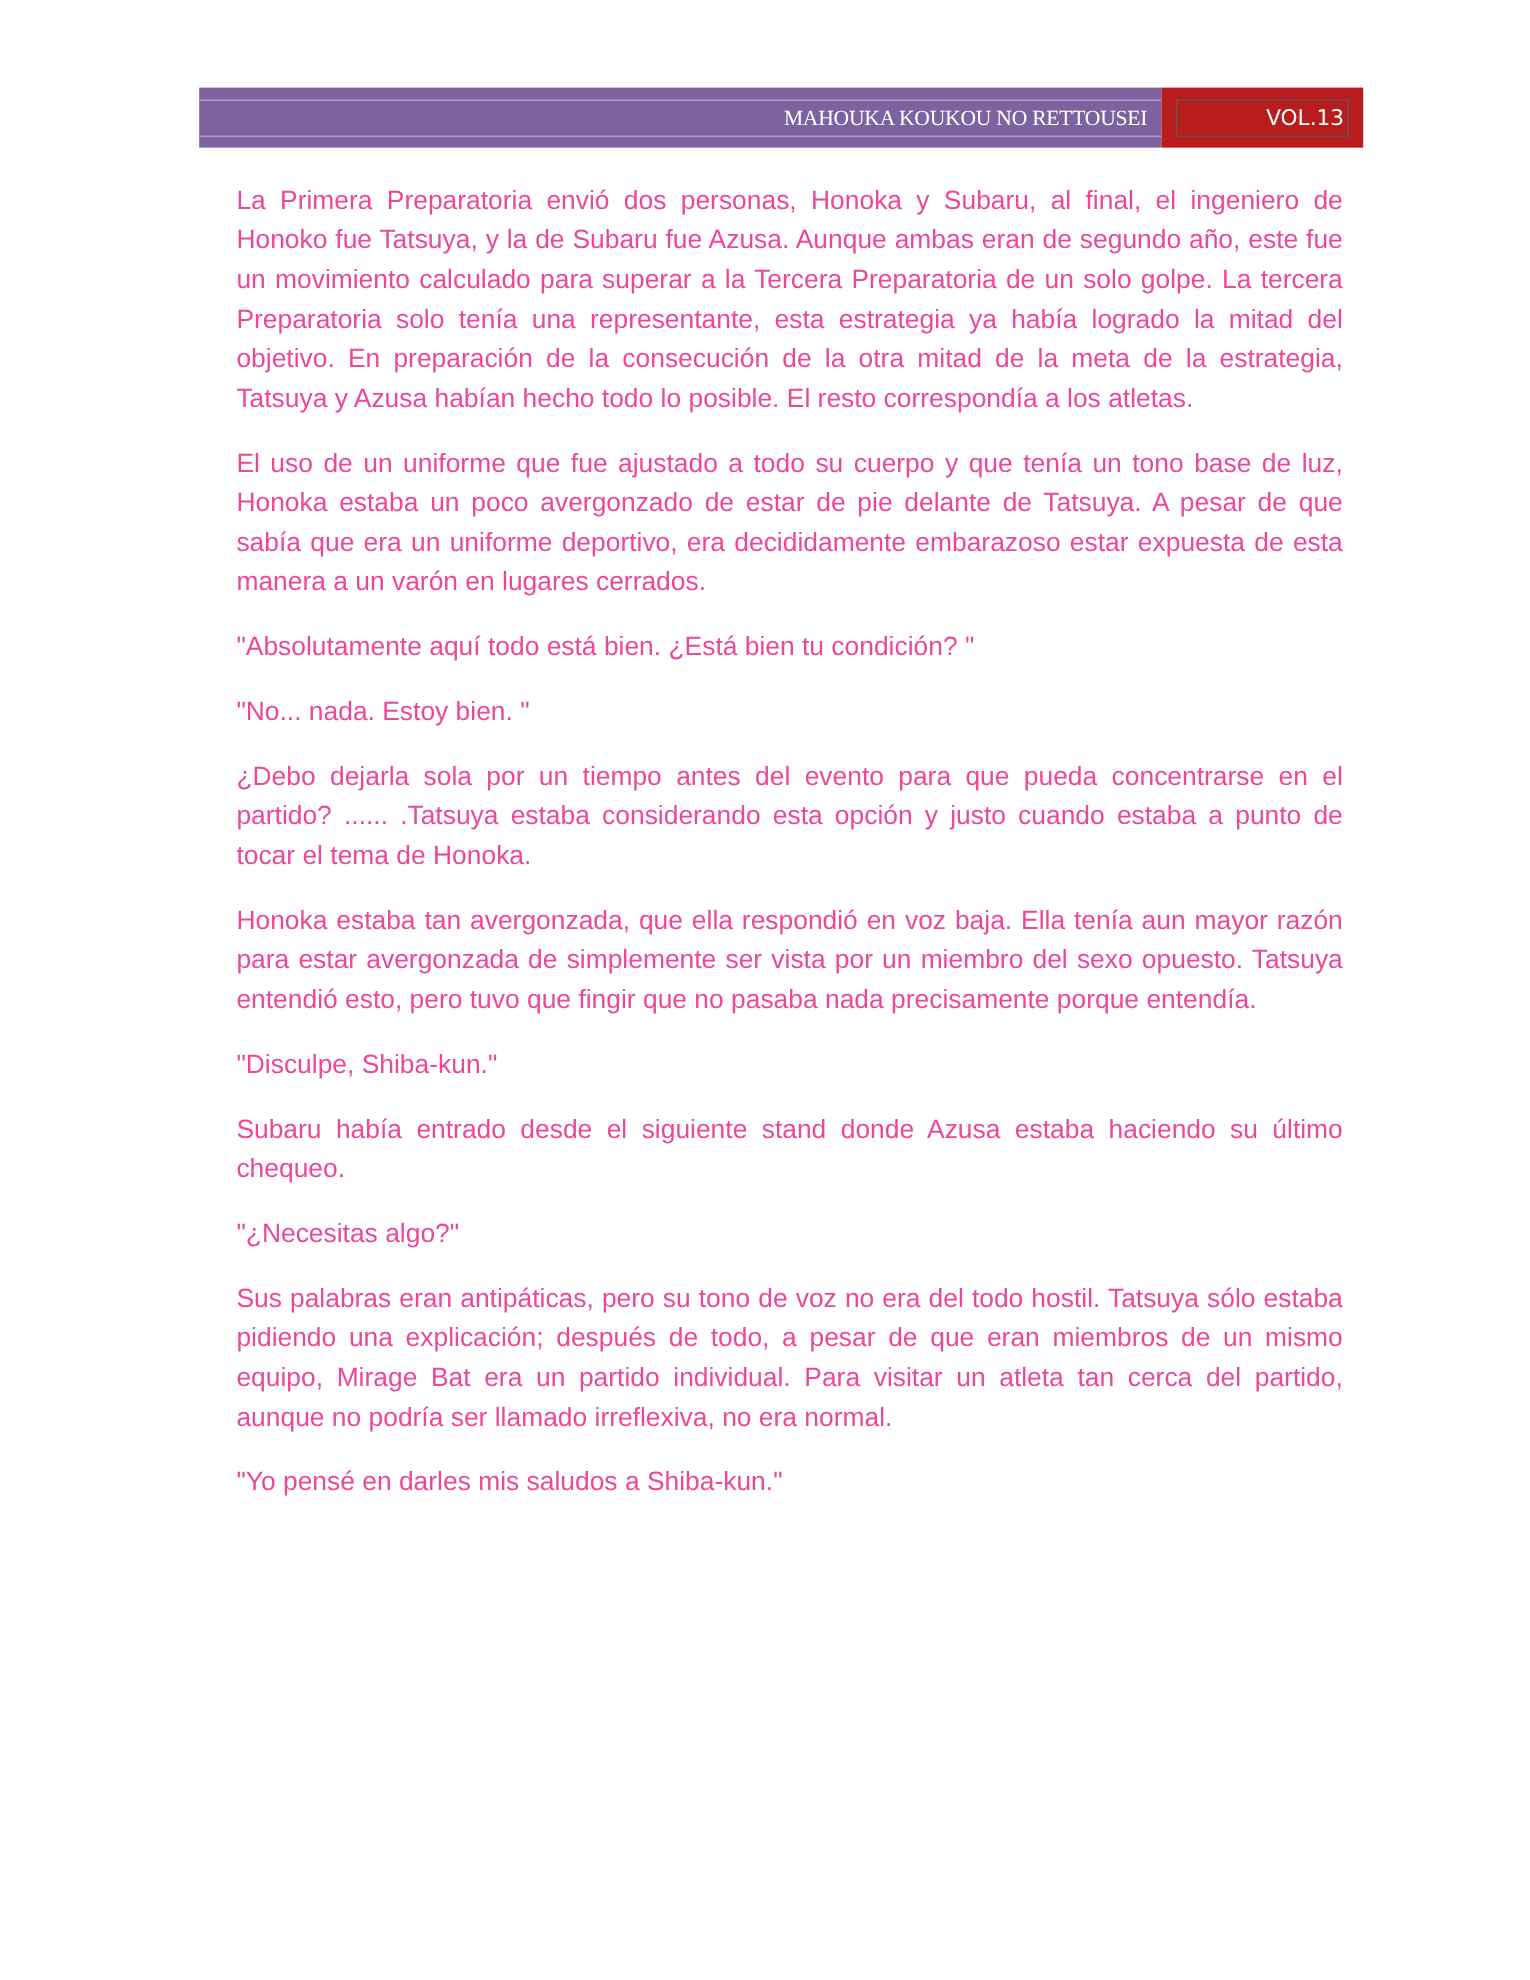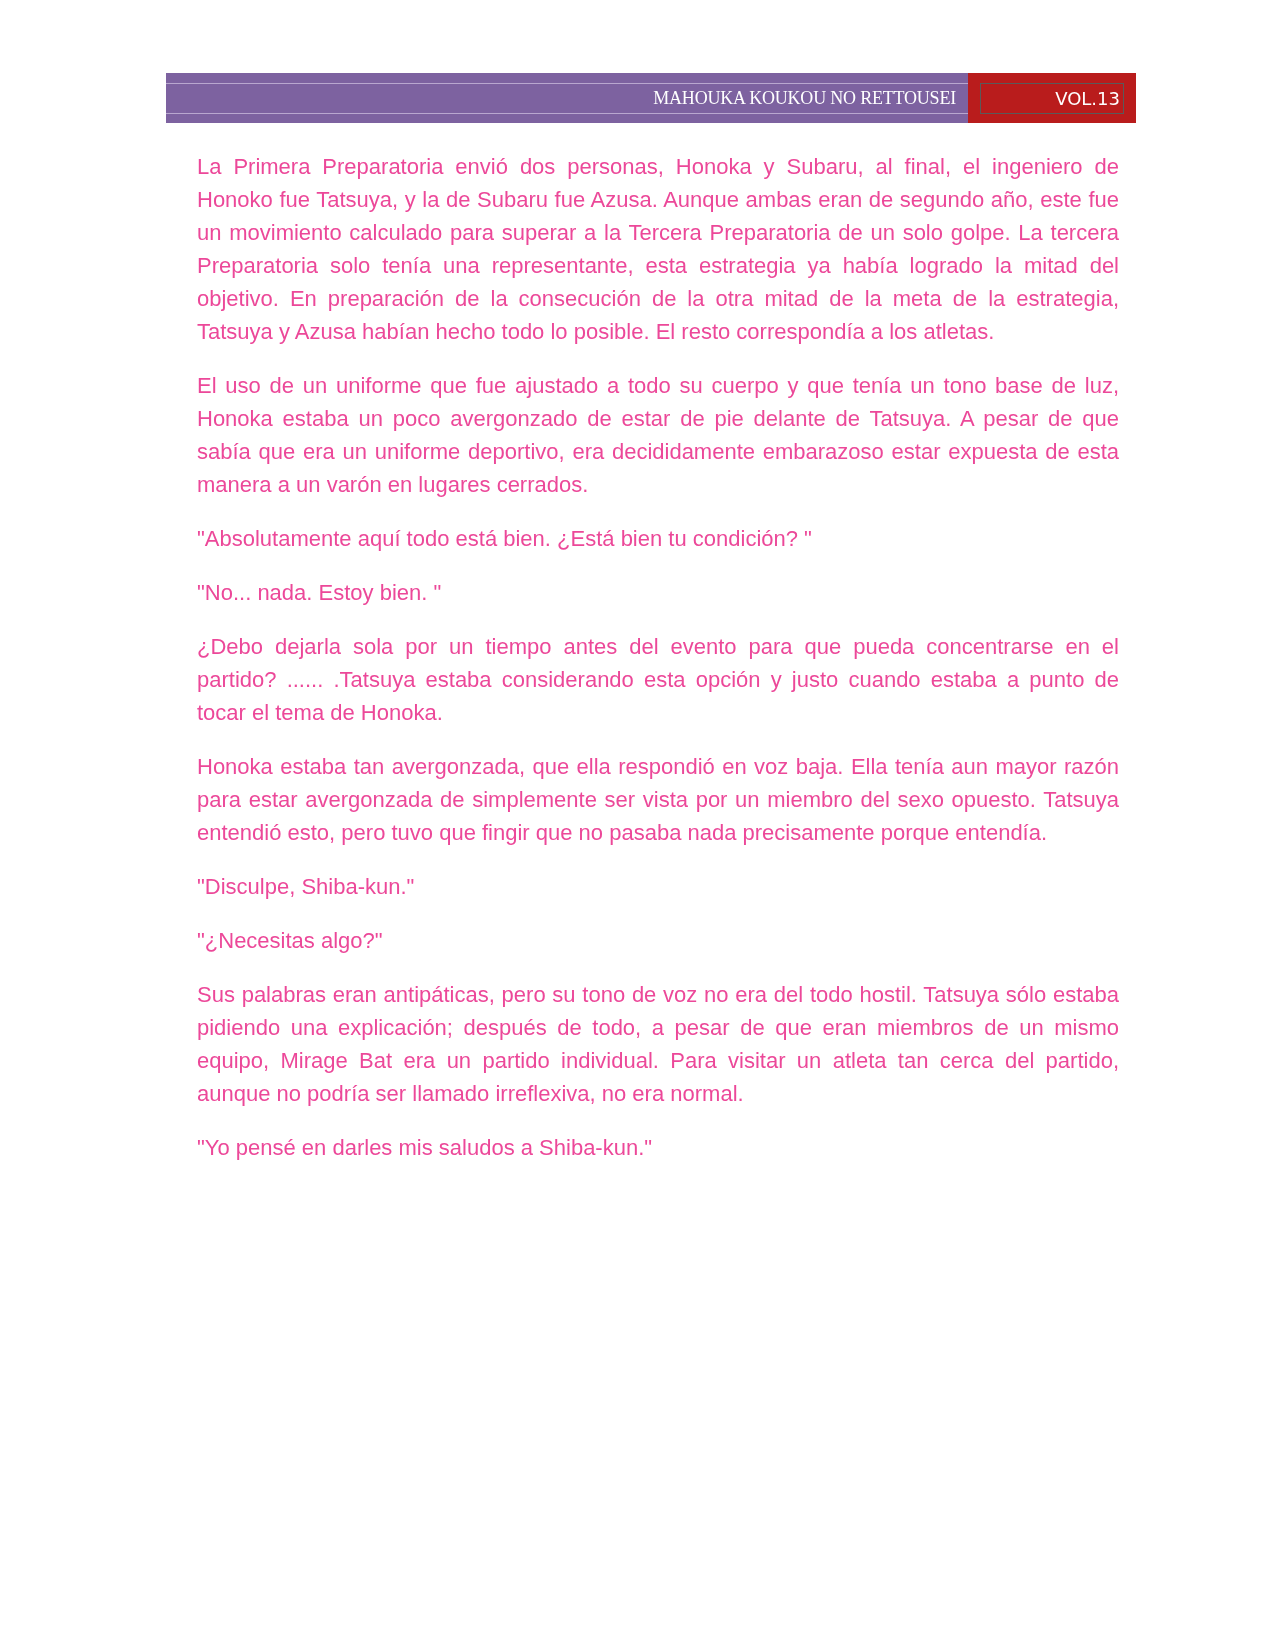"Subaru había entrado desde el" p { html: none -> <p>Subaru había entrado desde el siguiente stand donde Azusa estaba haciendo su último chequeo.</p> }
